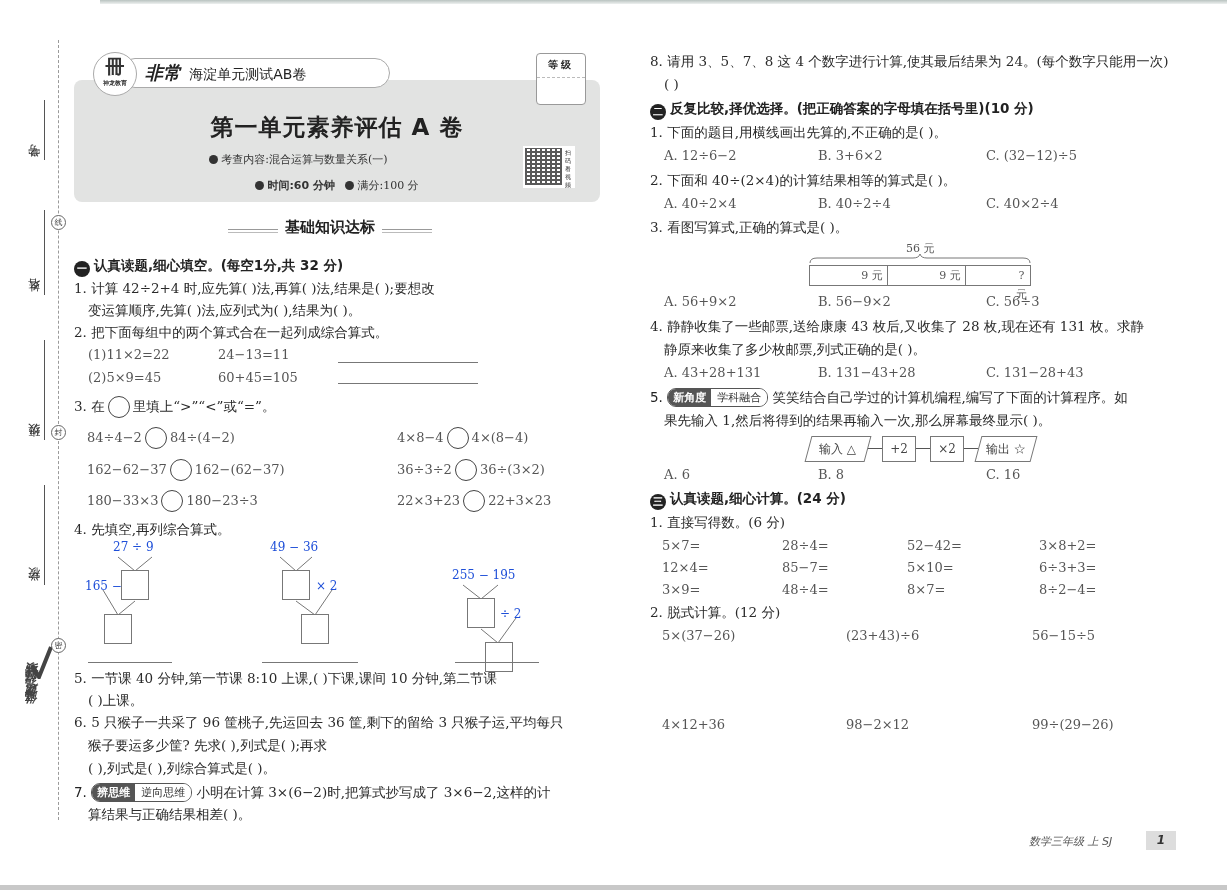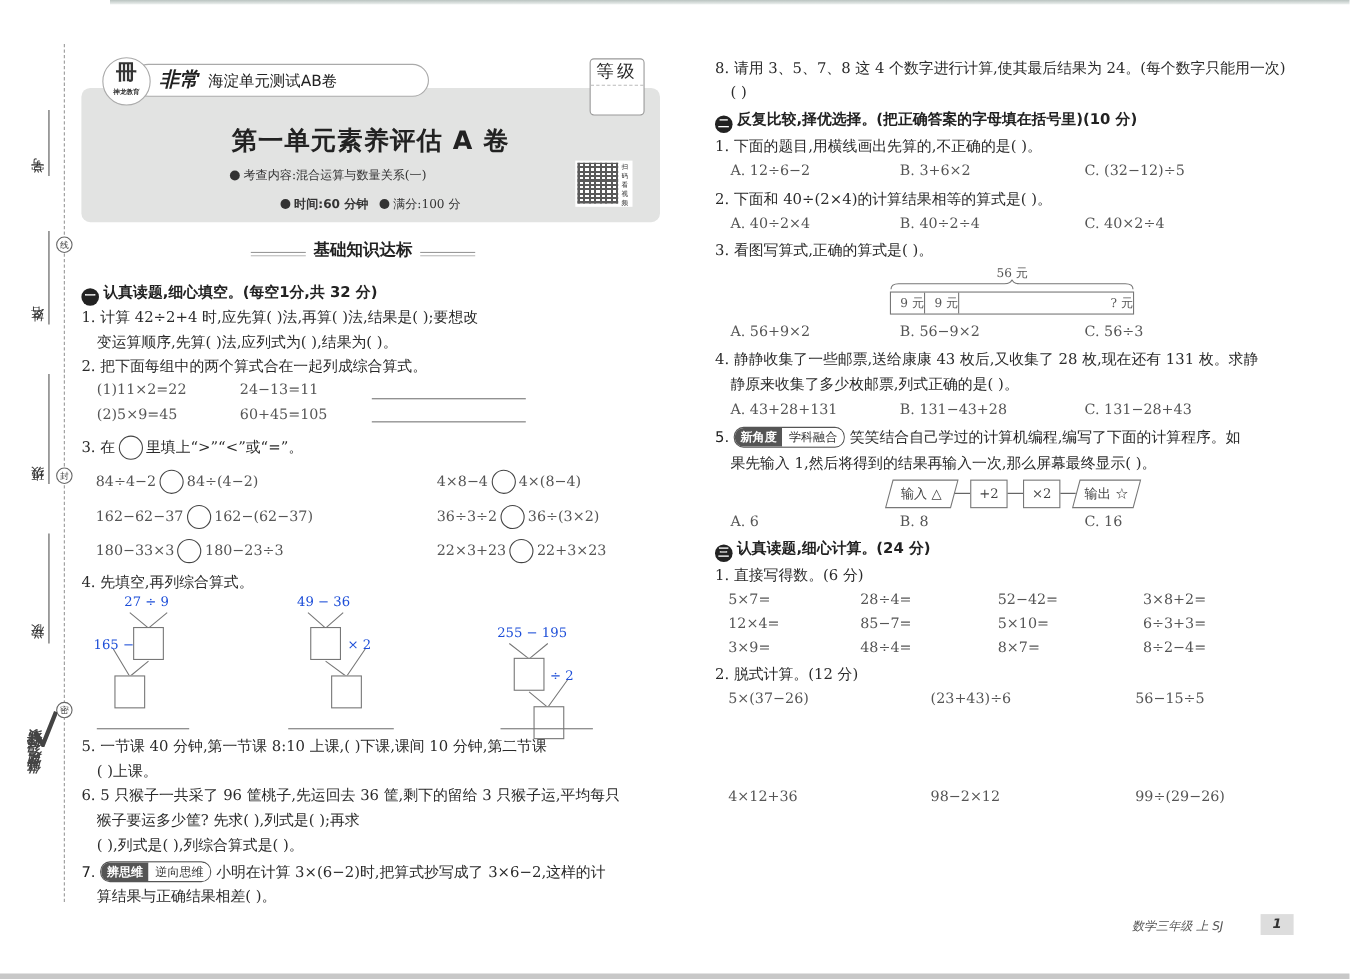"等级" .grade-box .gl { font-size: 16px -> 10px; font-weight: normal -> bold }
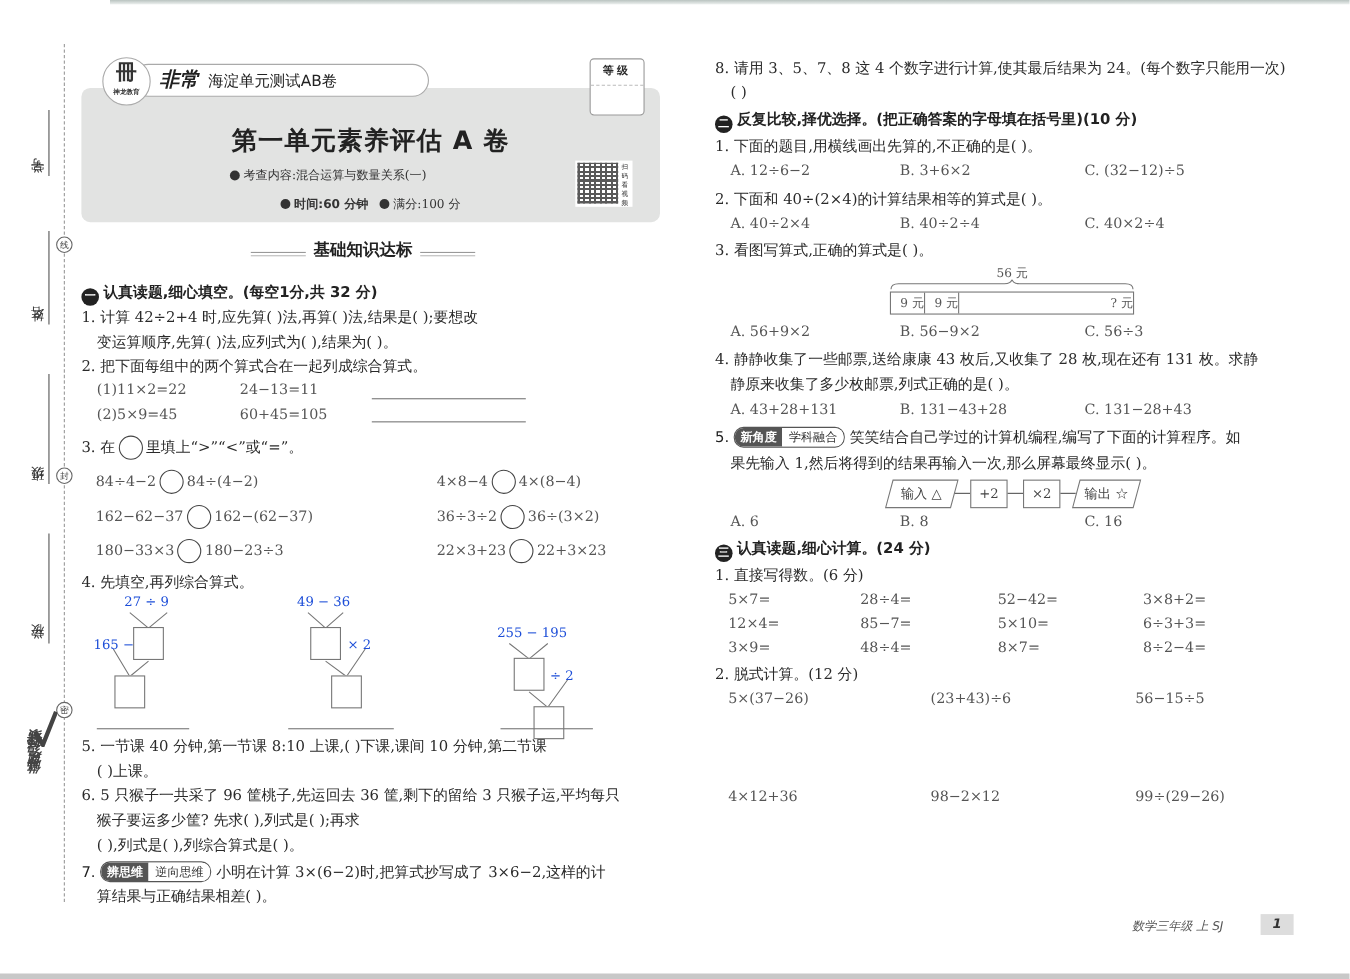"9 元" .seg div { margin-left: none -> 47px; text-align: right -> center }
